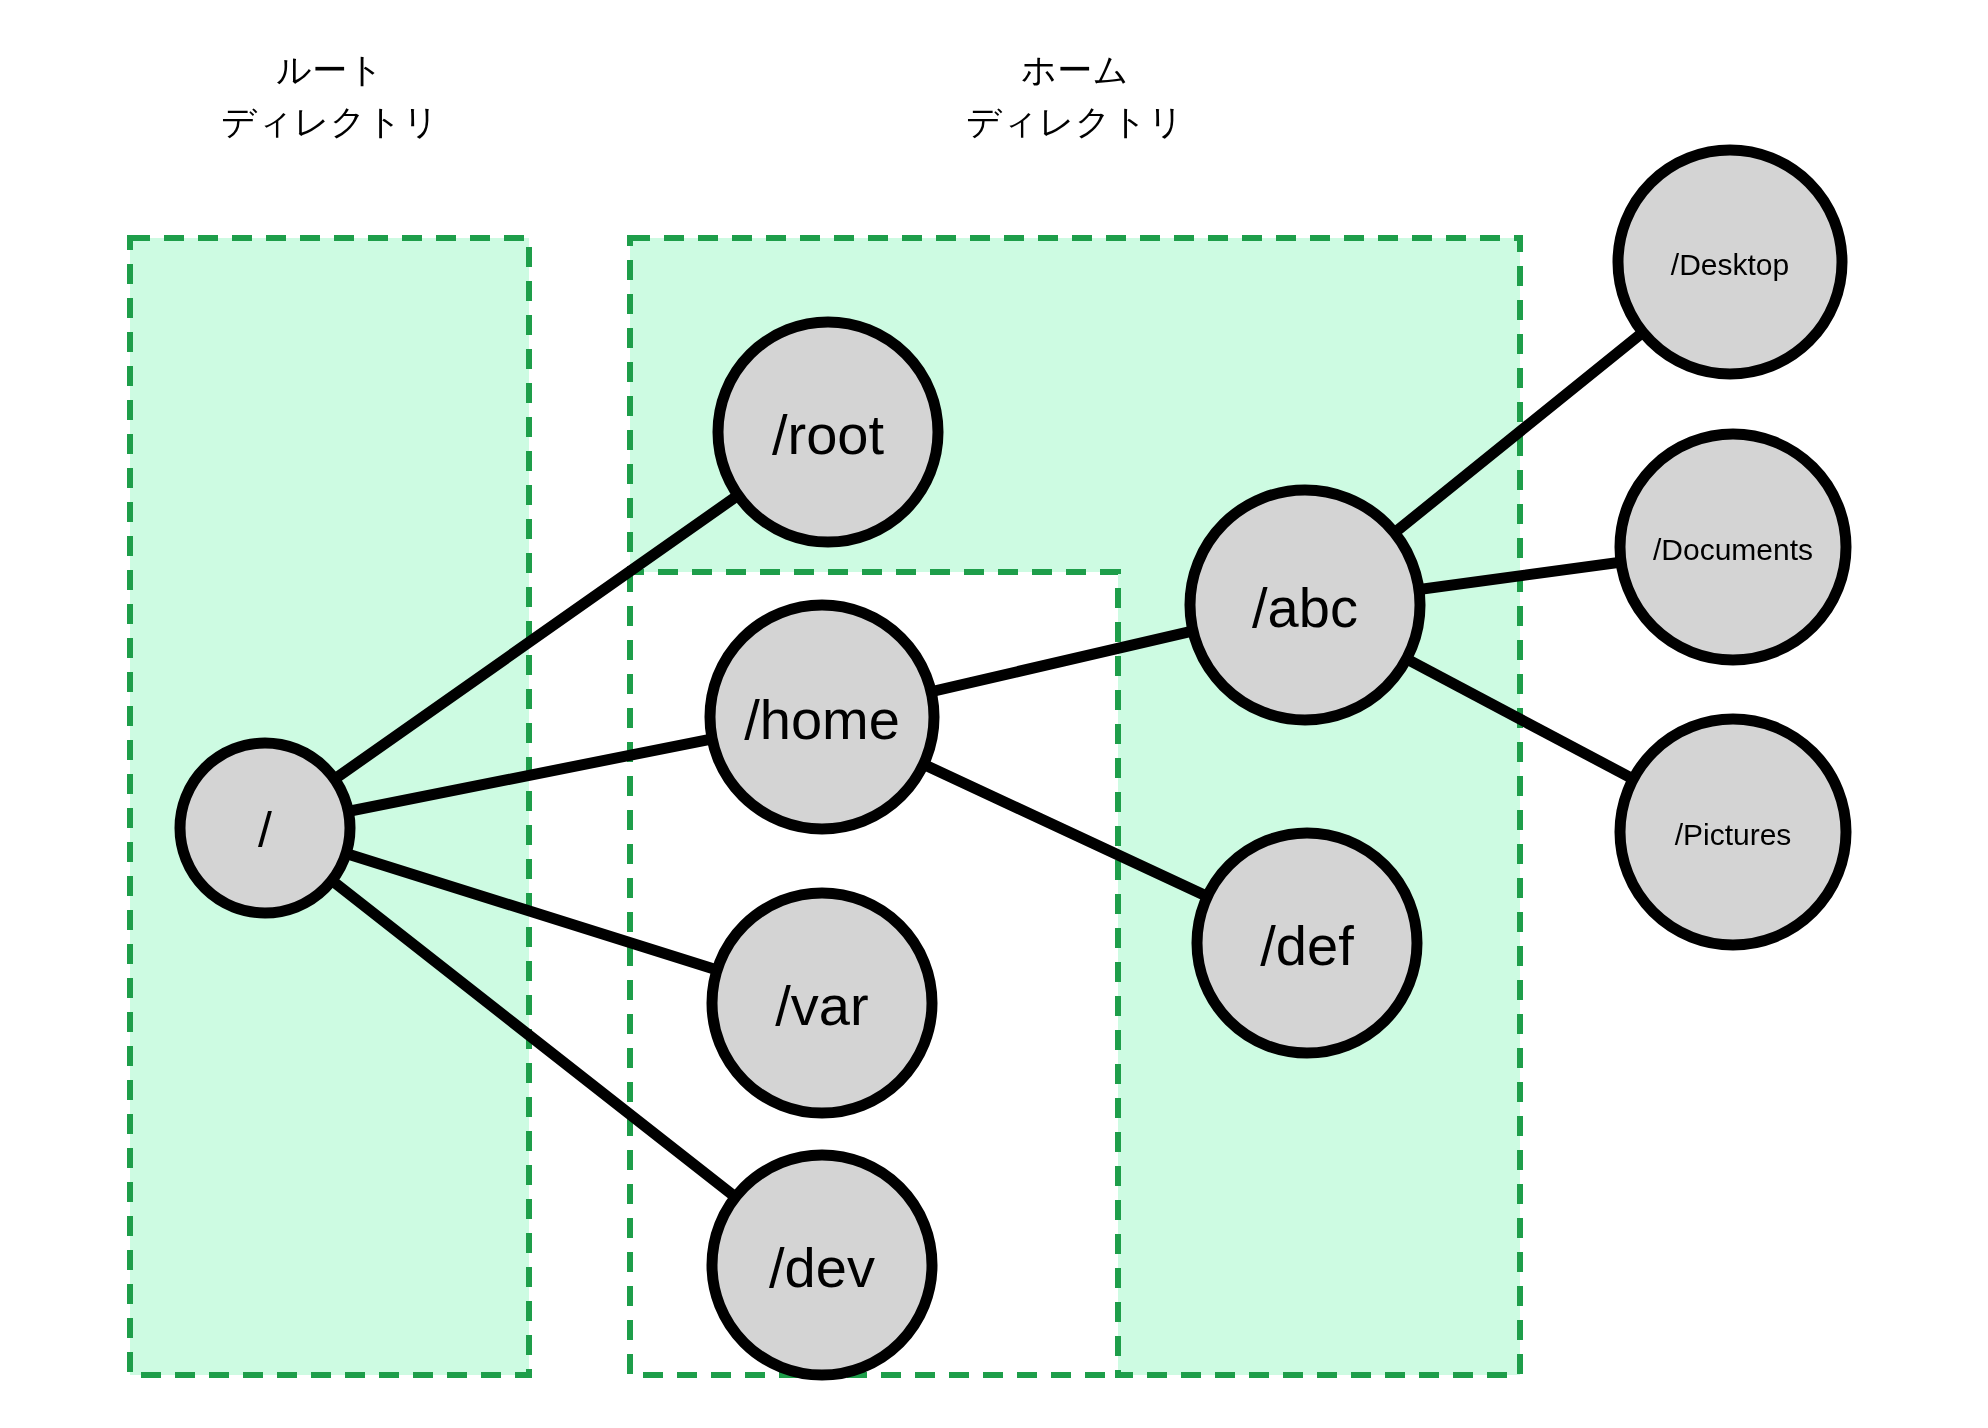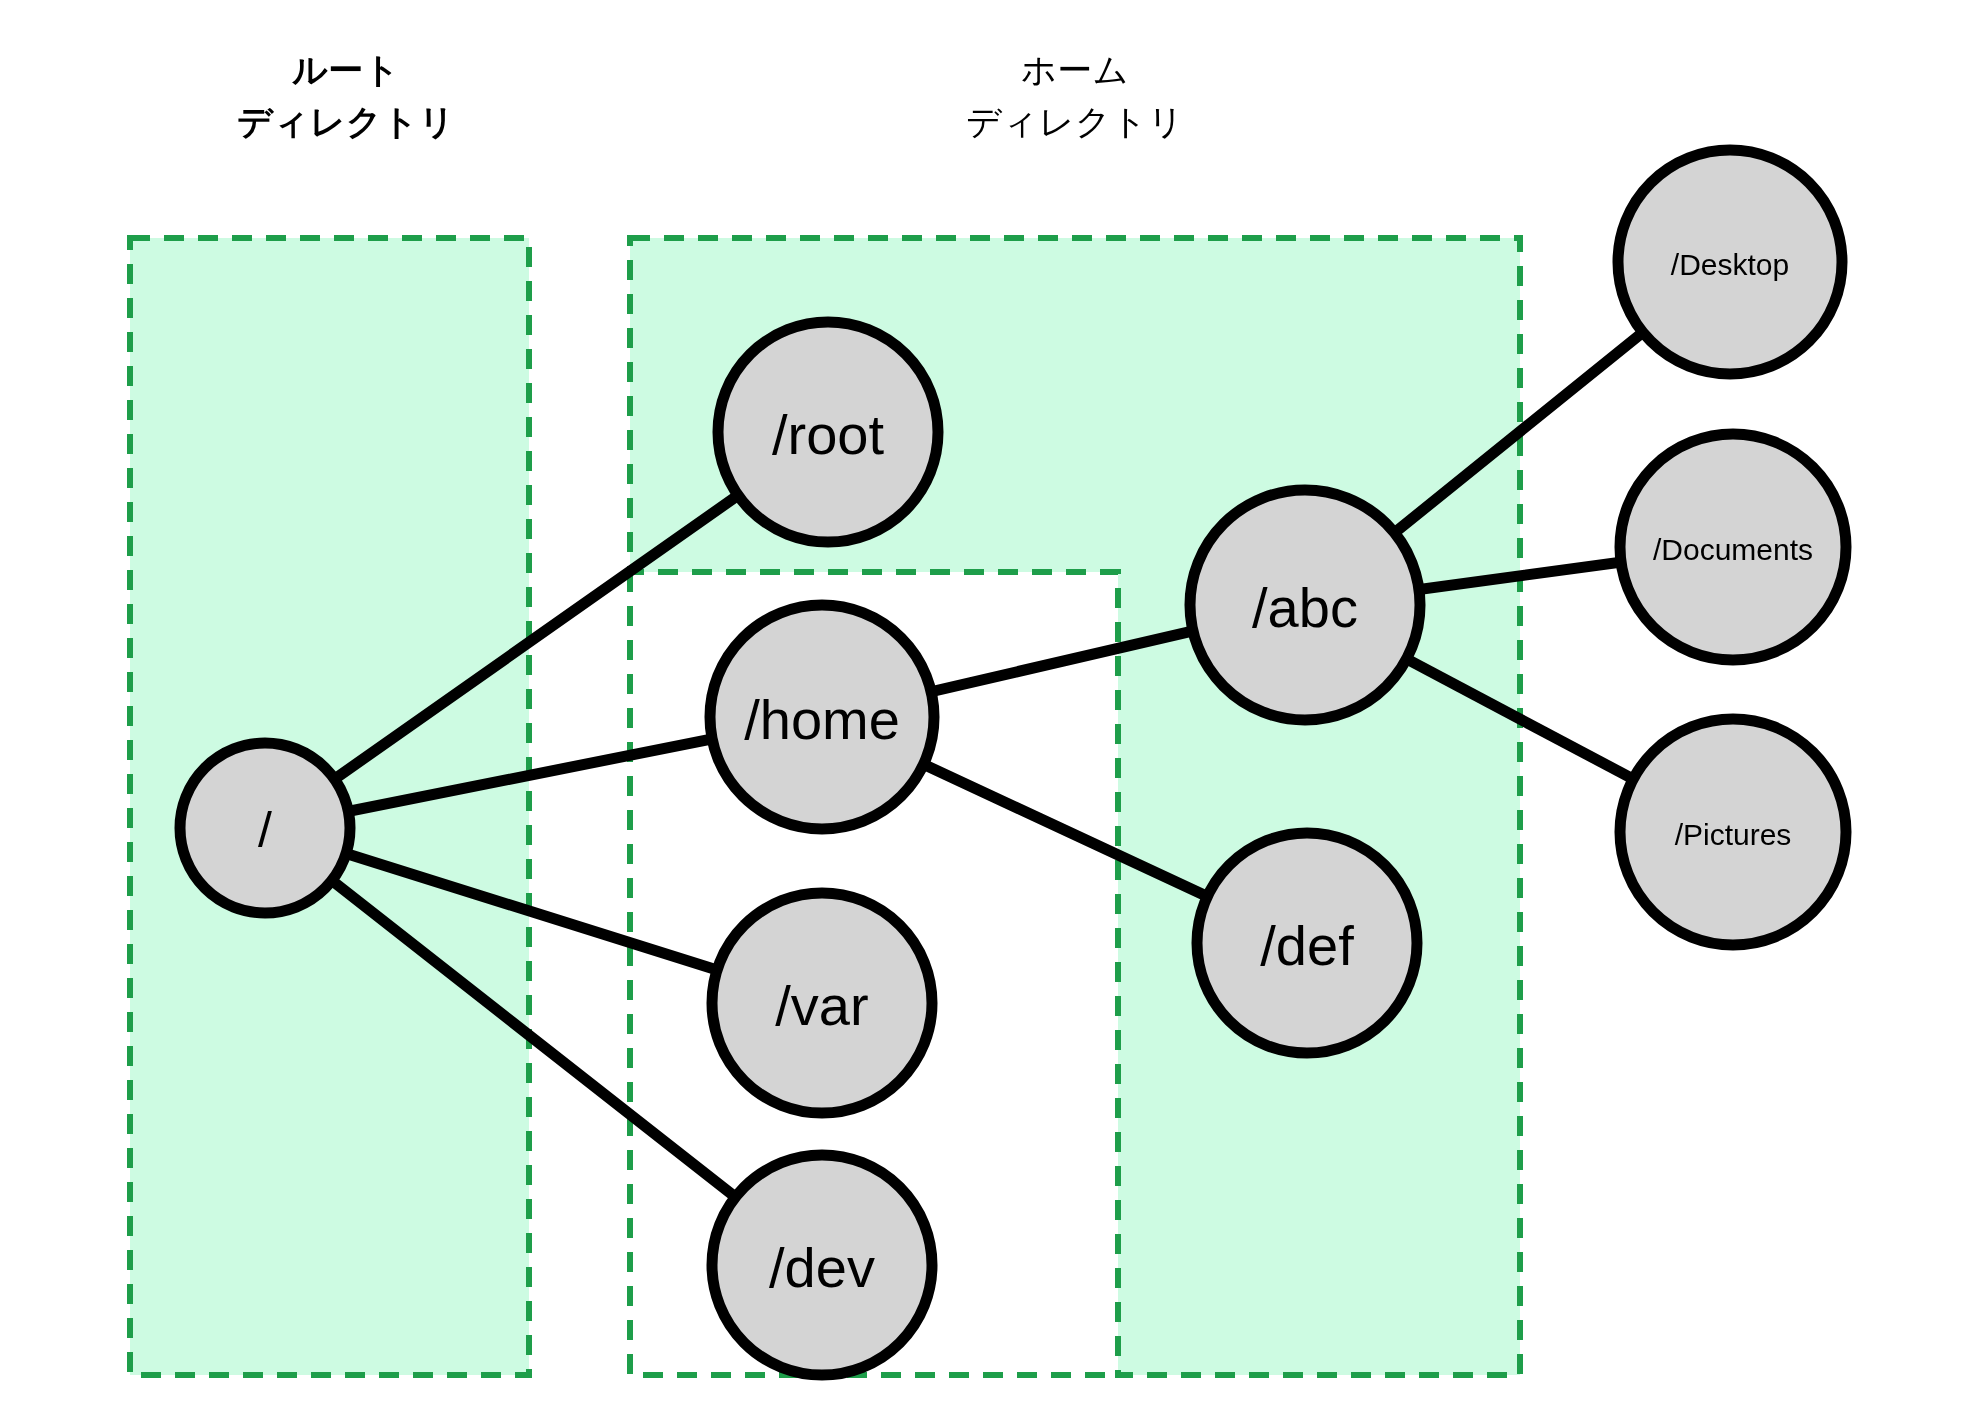"ルート" div.group-label { font-weight: bold -> none; left: 96px -> 80px }
